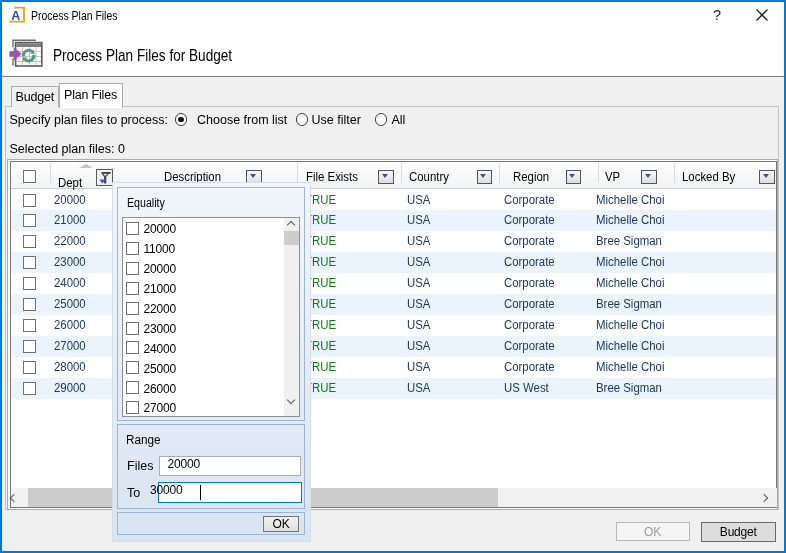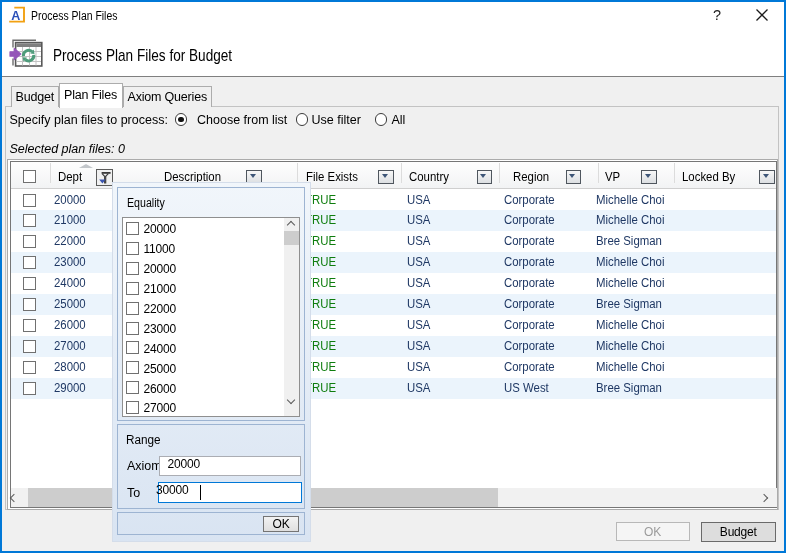"Axiom Queries" div.tab { html: <div>Axiom Queries</div> -> none }
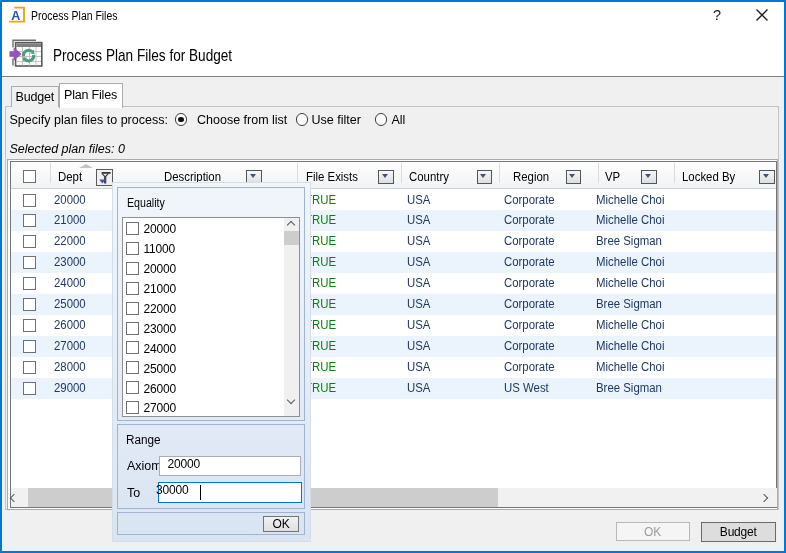"Selected plan files: 0" div.abs { font-style: italic -> none }
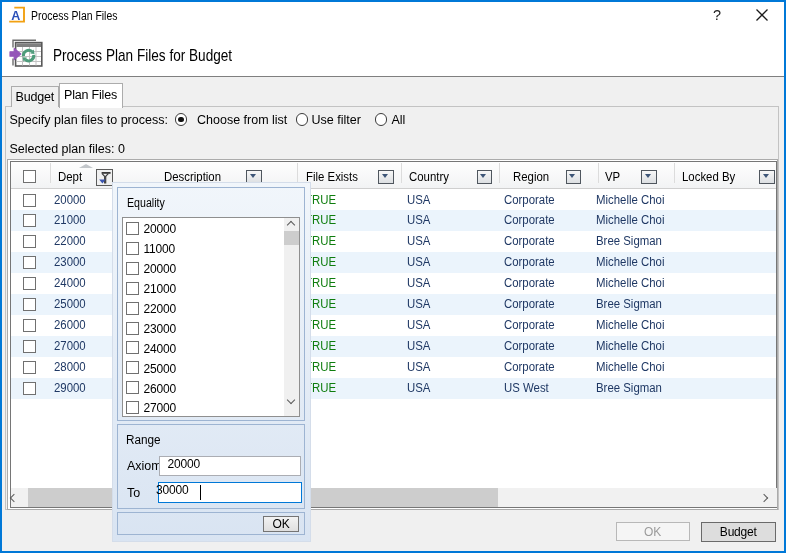"Dept" div.abs { top: 170px -> 176px }
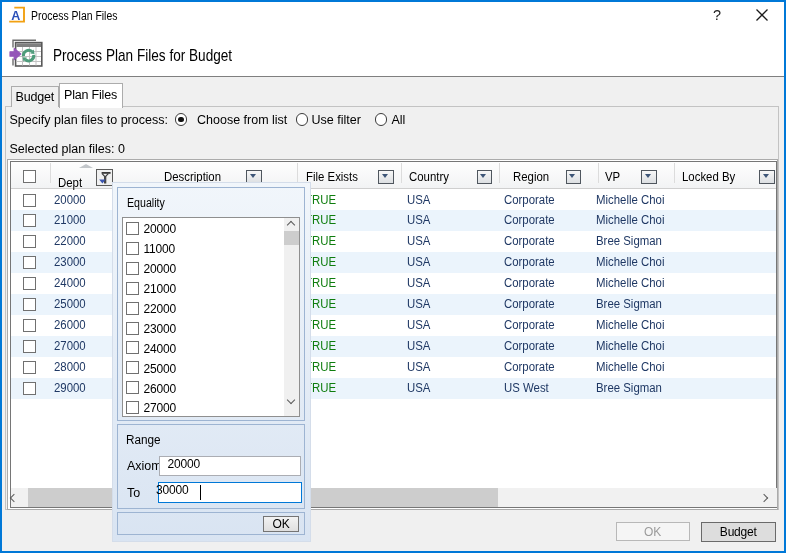"Axiom" div.abs { text: Axiom -> Files }
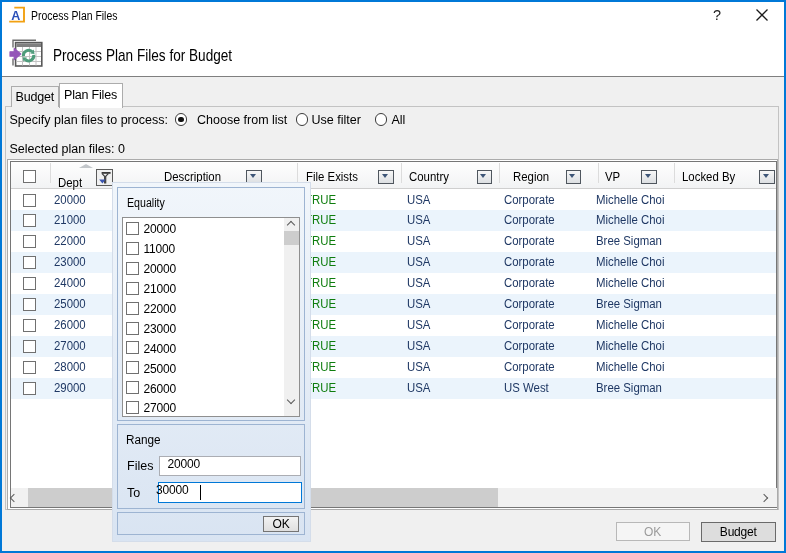"30000" div.abs { left: 156px -> 150px }
